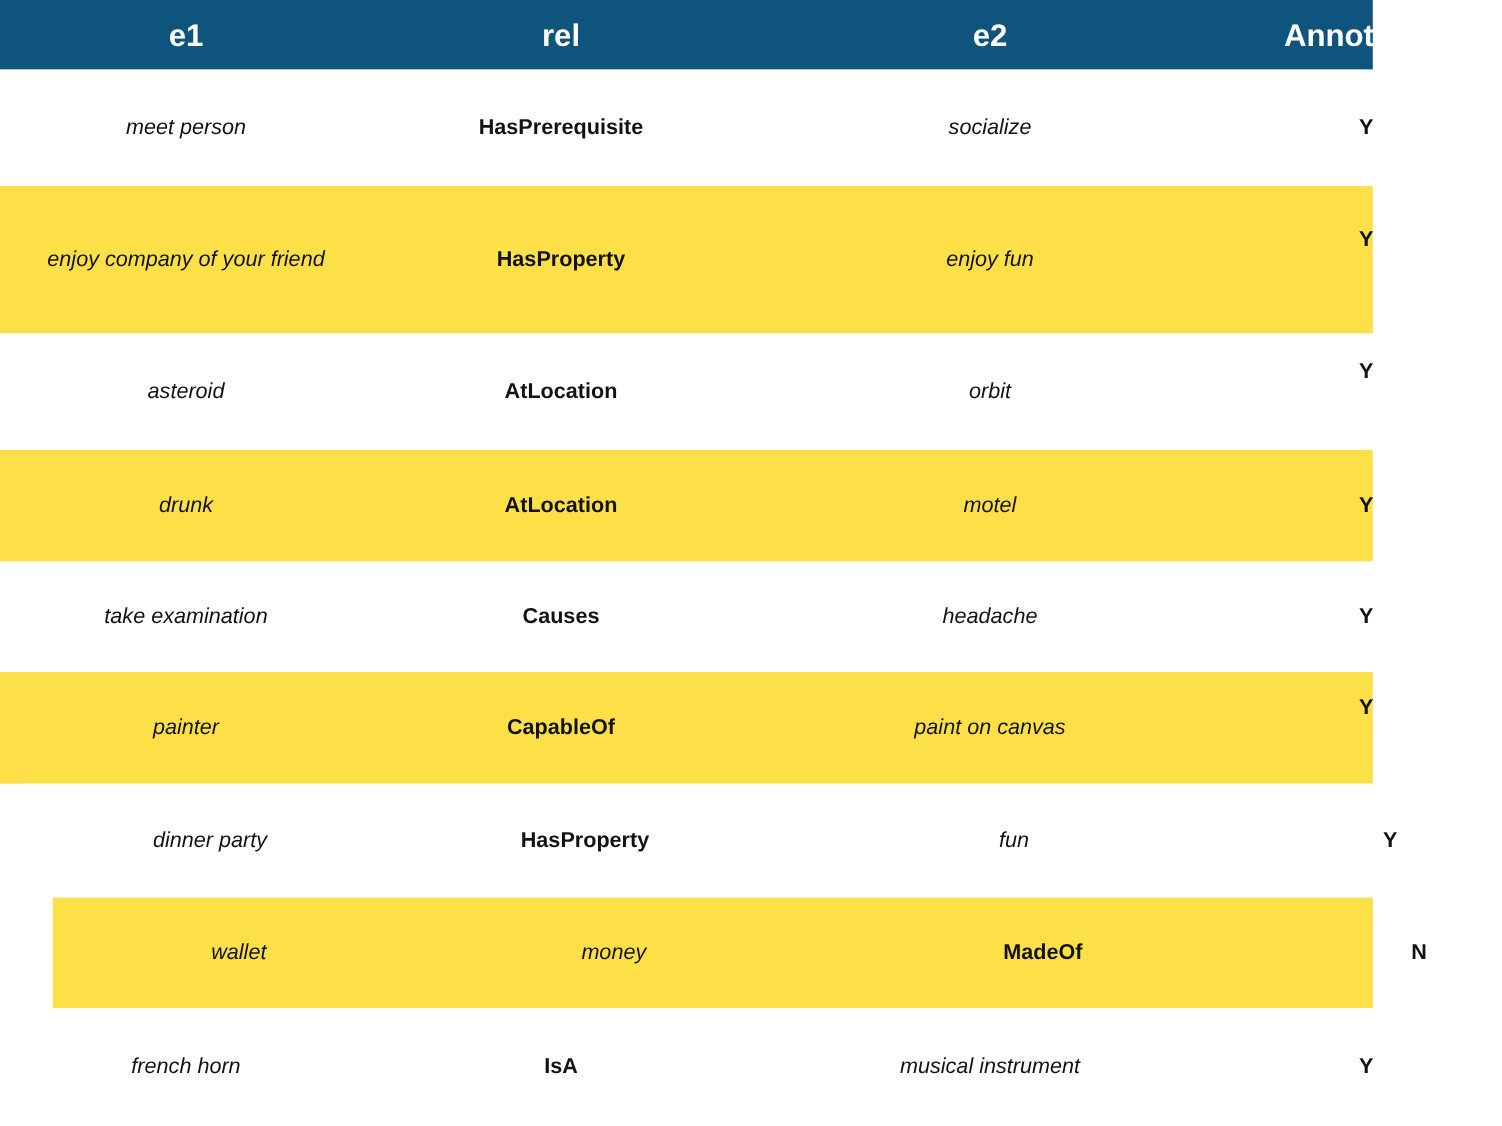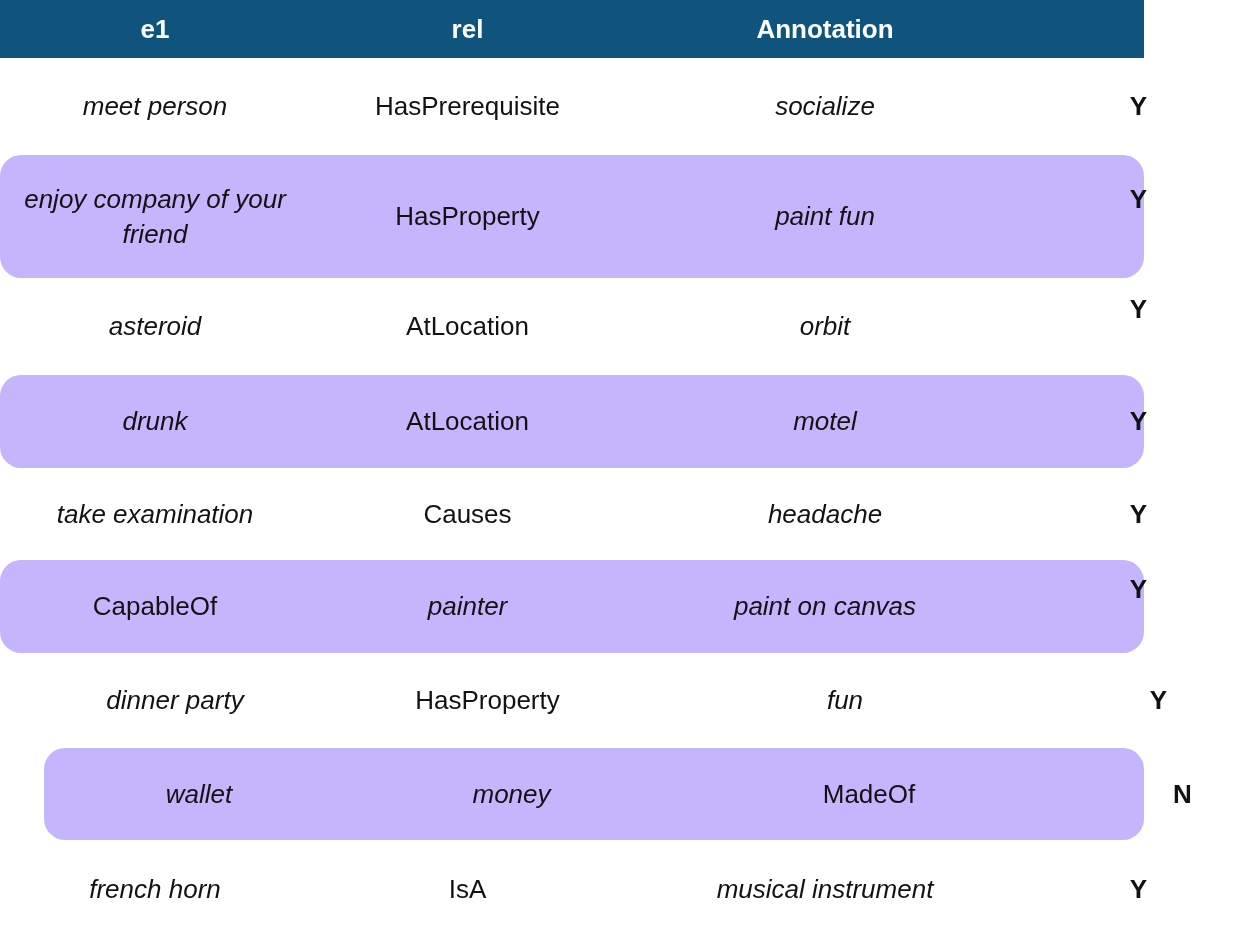"e2" div.th { html: none -> <div>e2</div> }
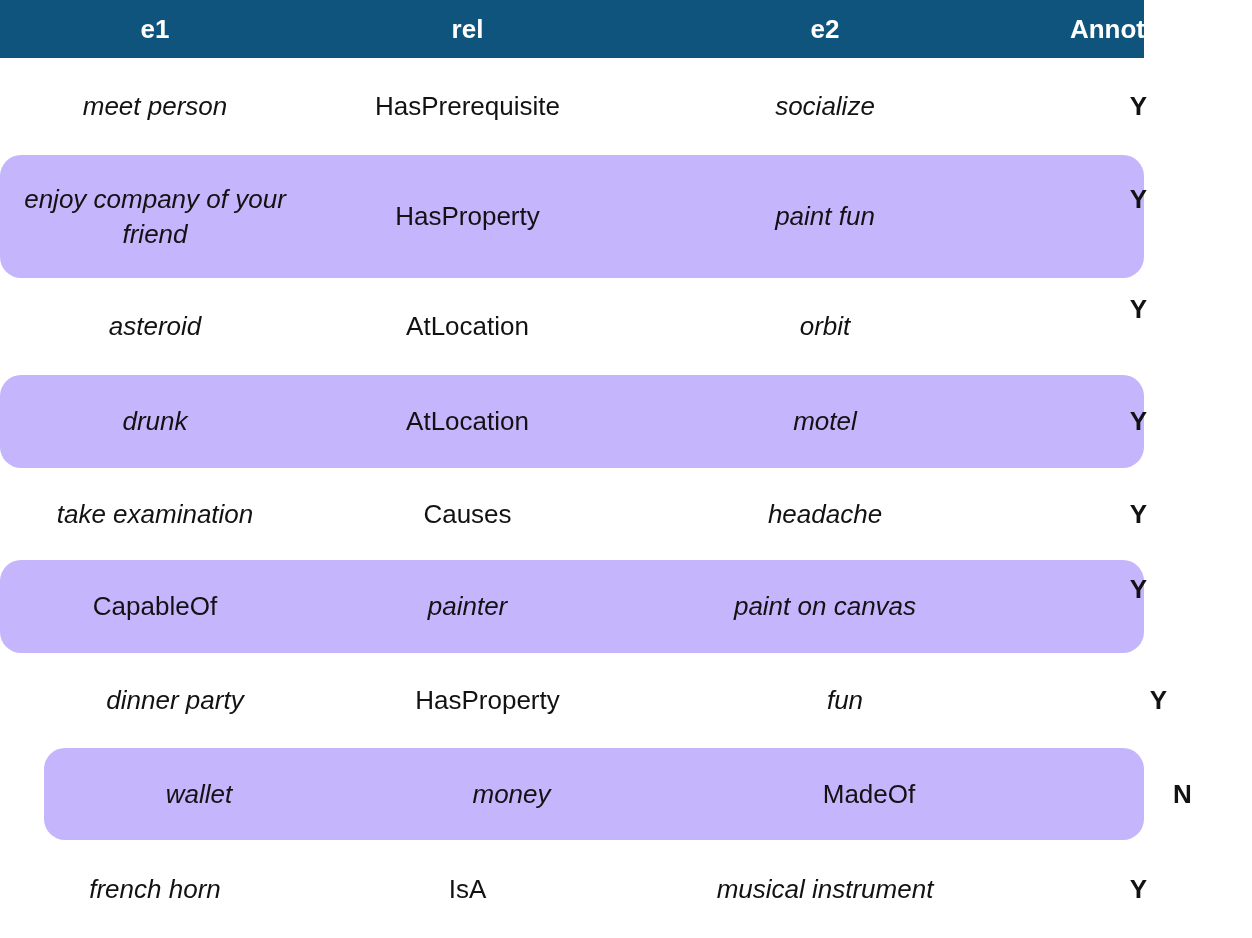"meet person" .cell { font-size: 26px -> 18px }
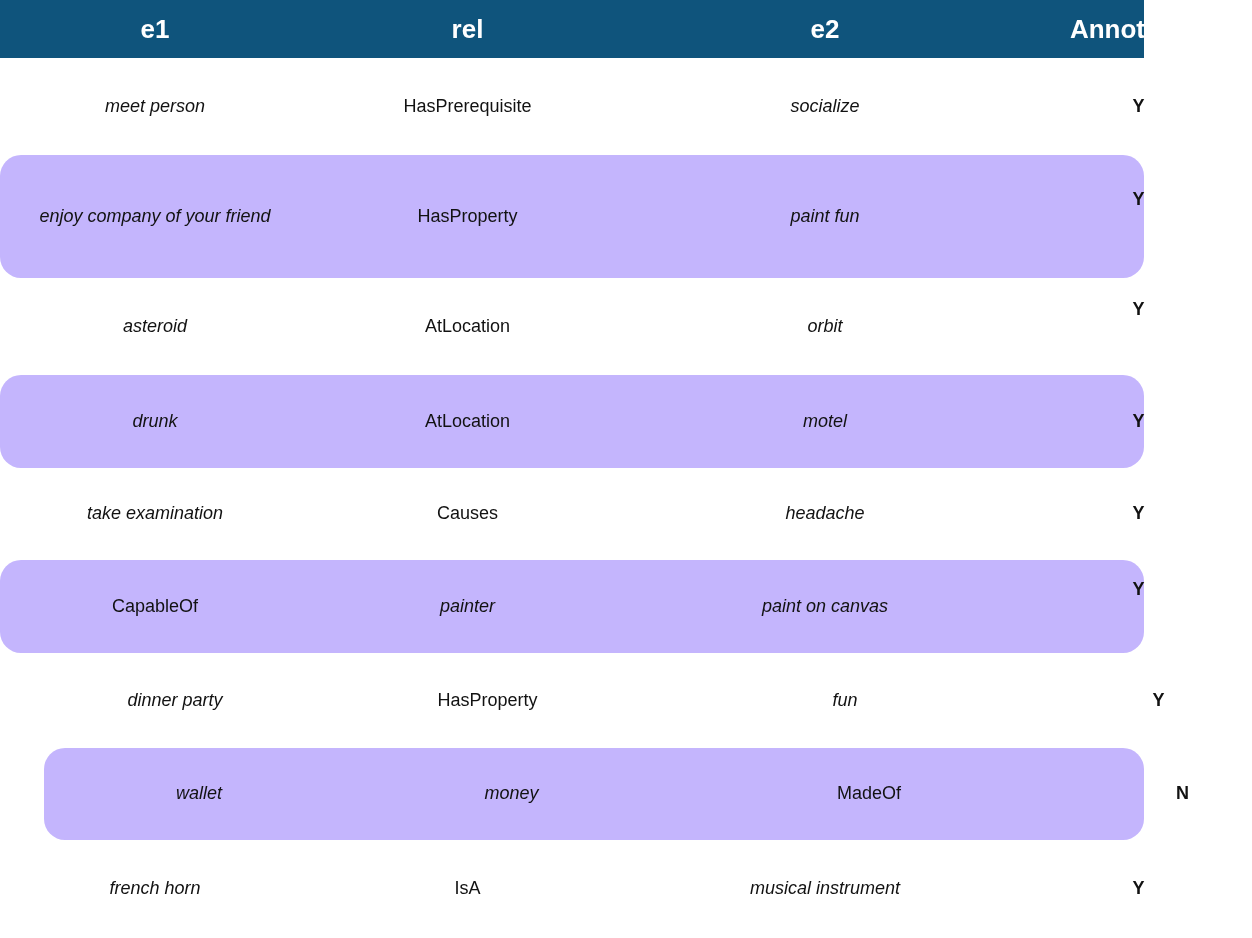"HasPrerequisite" .cell.relation { font-weight: 400 -> 700 }
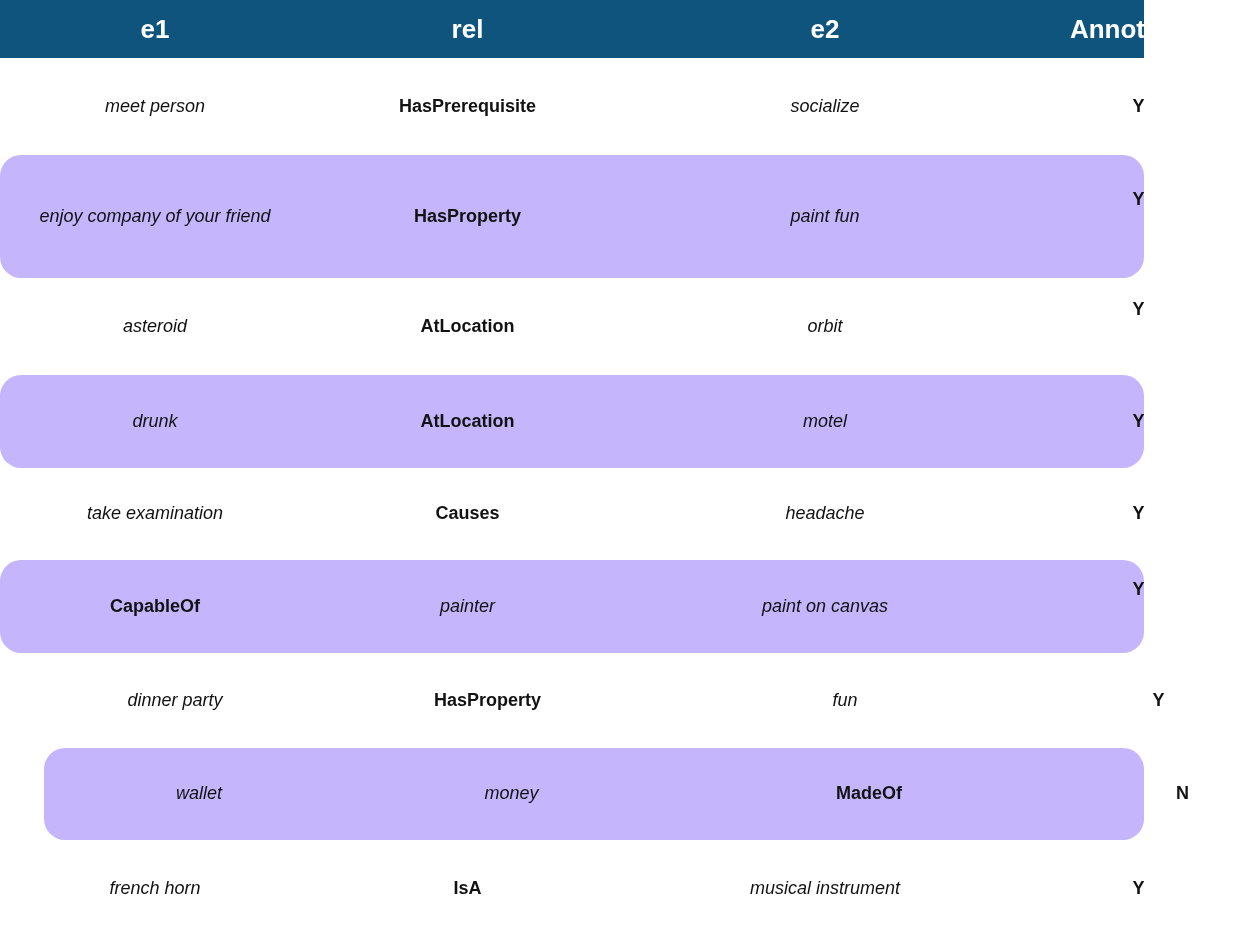"enjoy company of your friend" .row.alt { background: #c4b5fd -> #fde047; border-radius: 21px -> none }
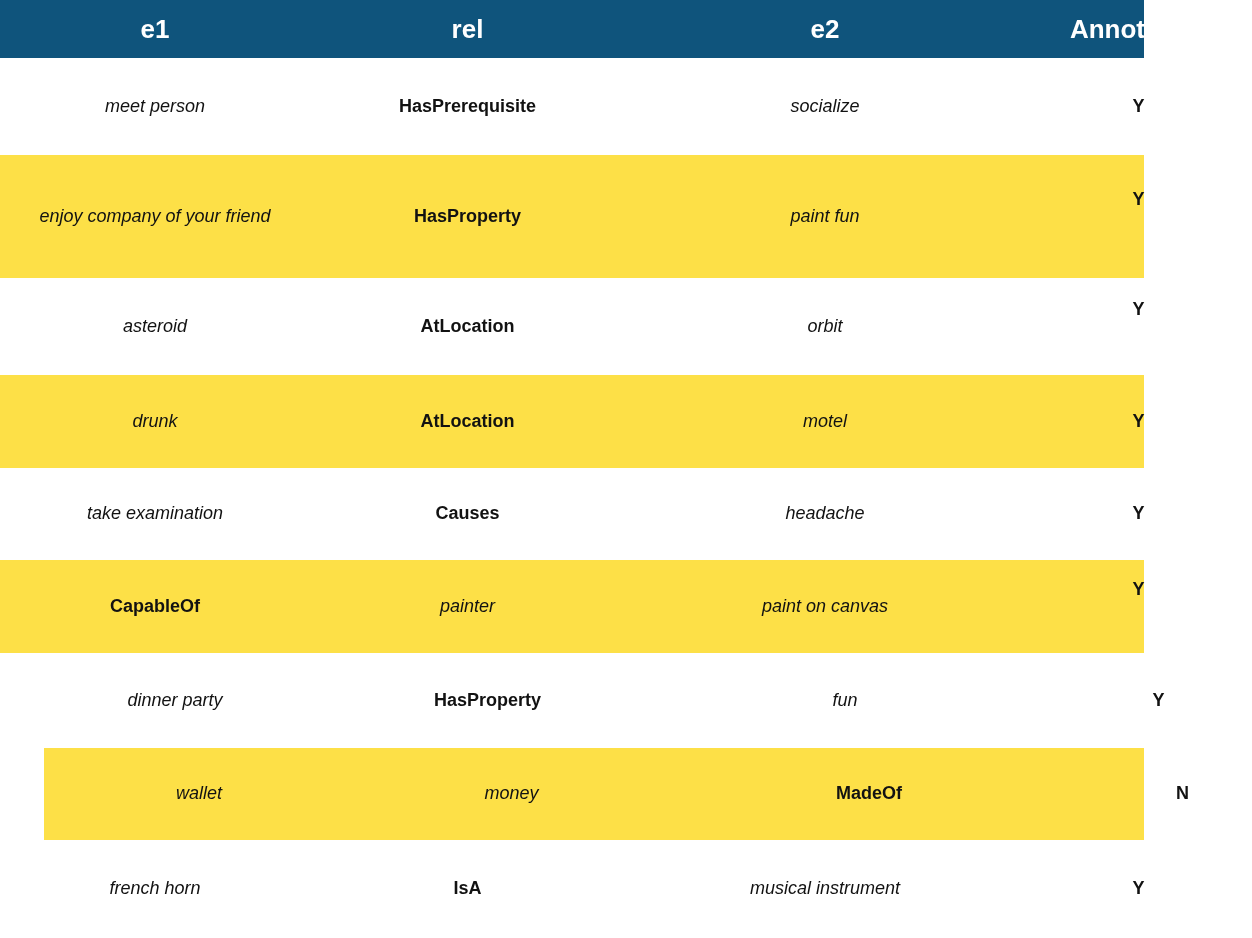"paint fun" div.cell { text: paint -> enjoy }
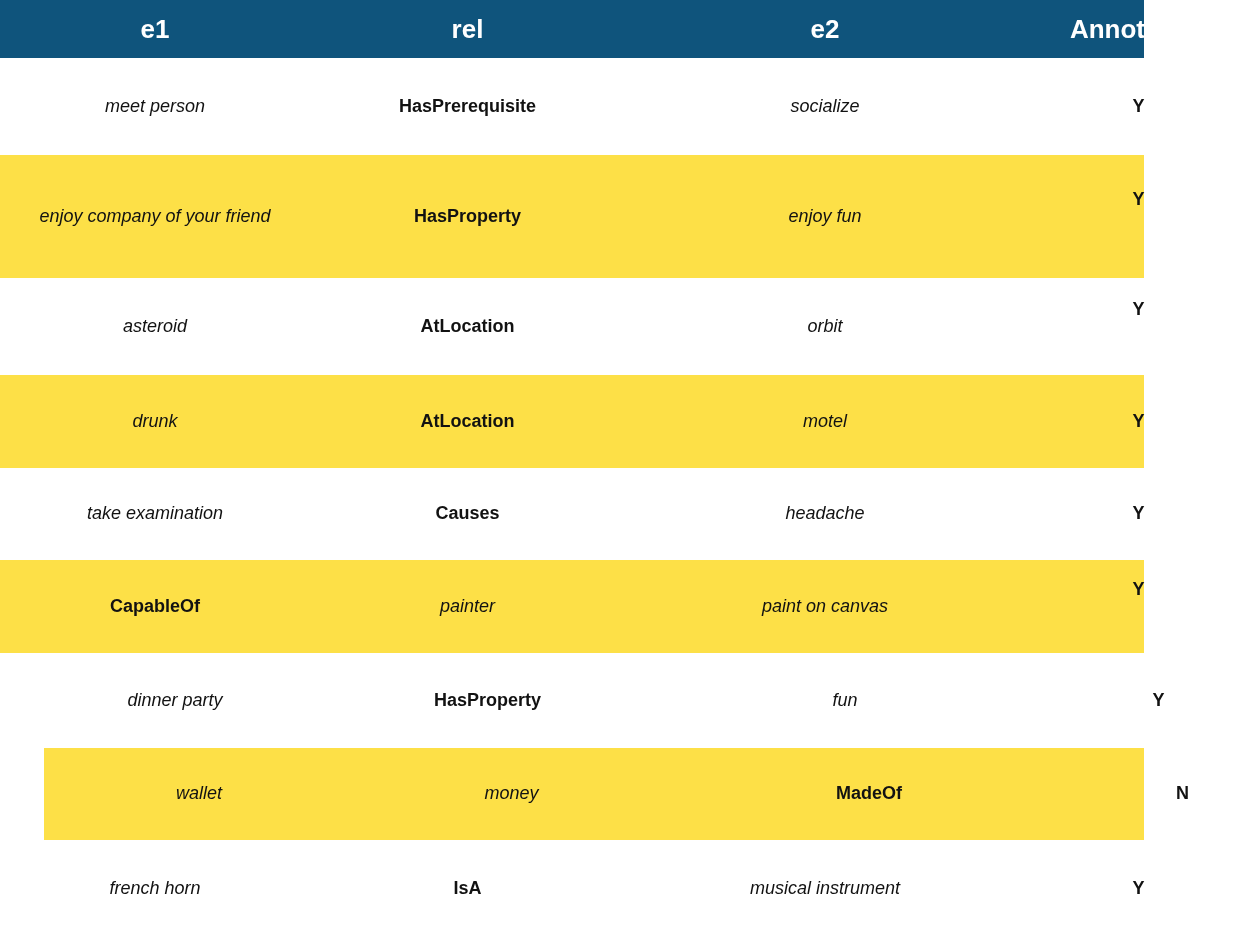"CapableOf" div.cell { order: before "painter" -> after "painter" }
